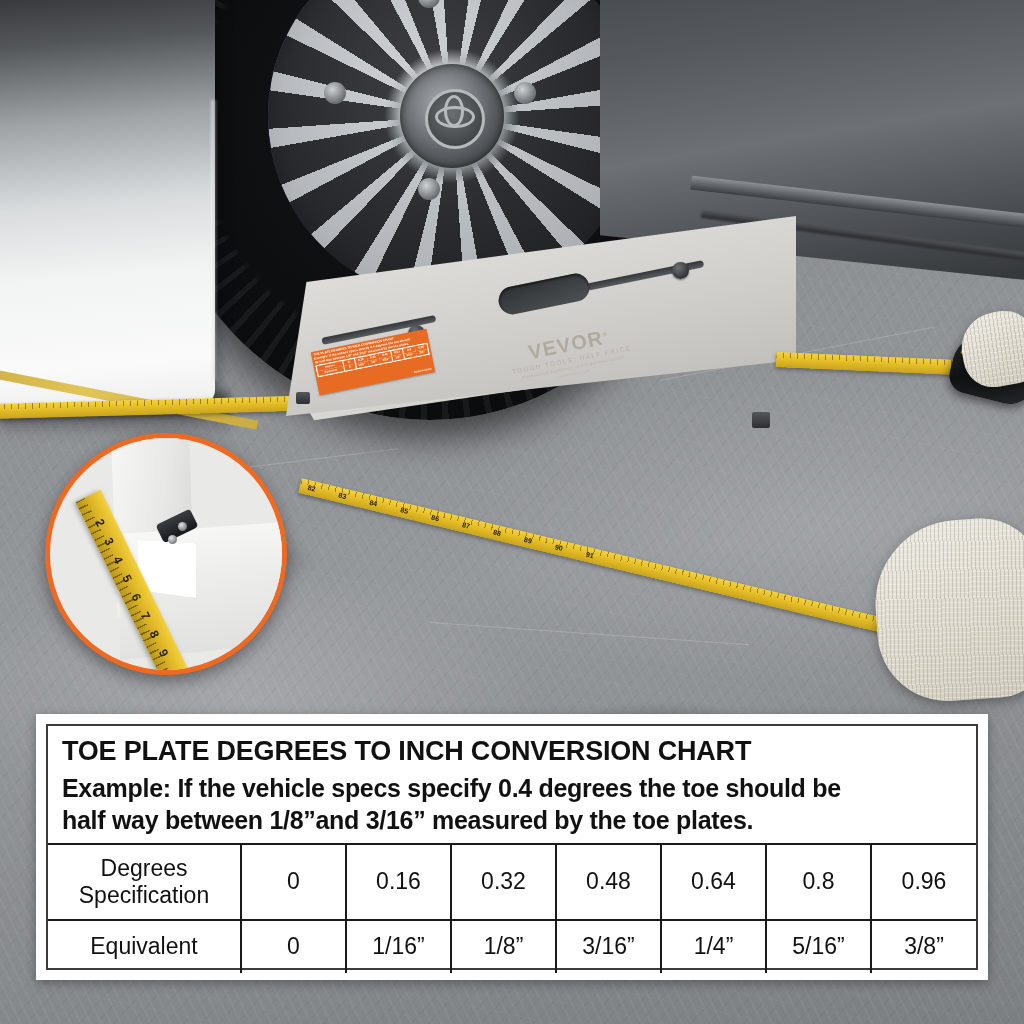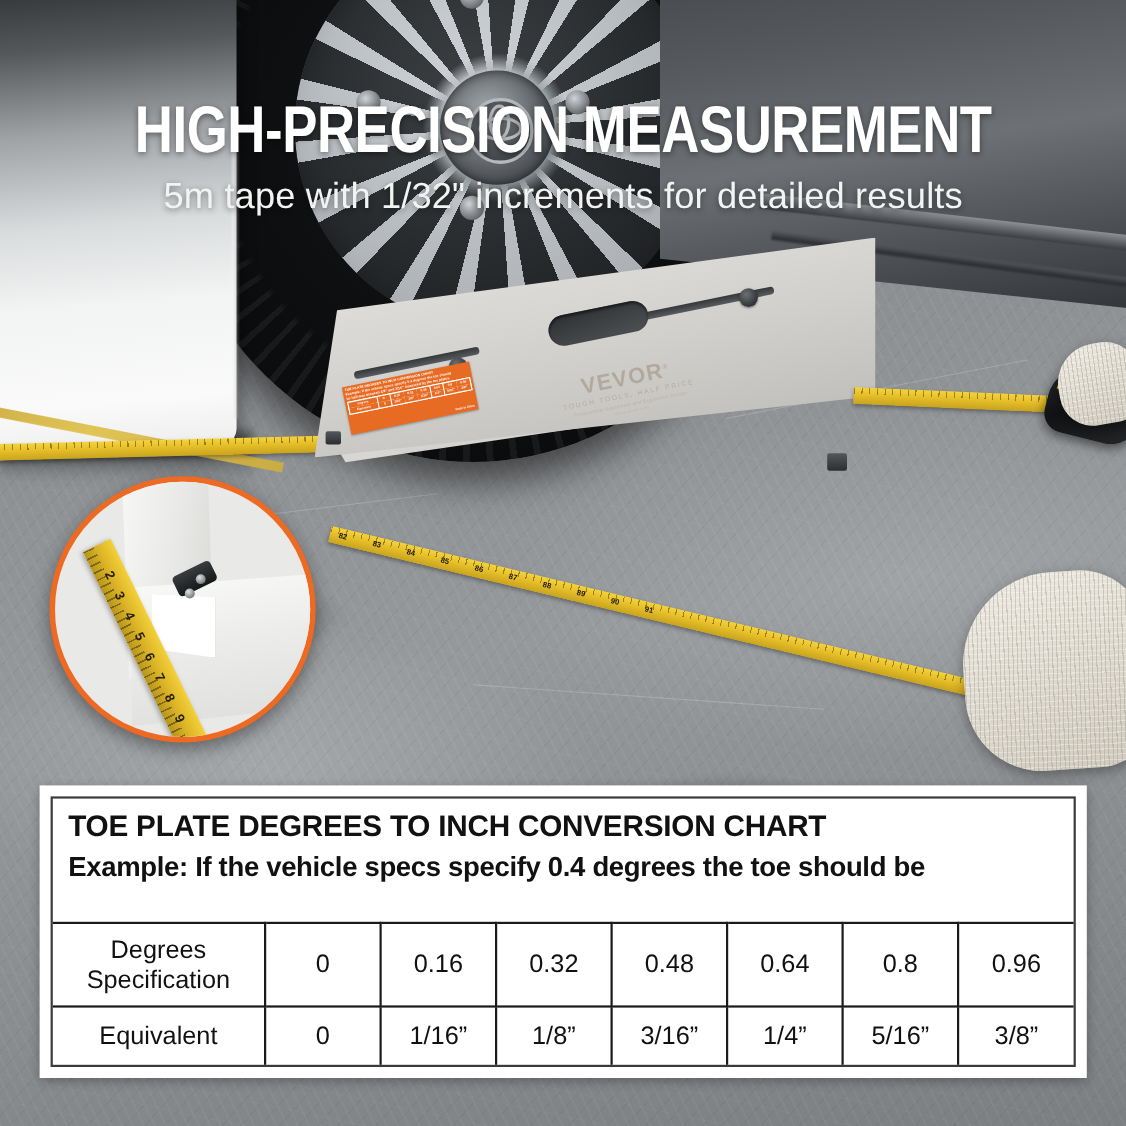"HIGH-PRECISION MEASUREMENT" div.headline-wrap { html: <div> <div>HIGH-PRECISION MEASUREMENT</div> <div>5m tape with 1/32" increments for detailed results</div> </div> -> none }
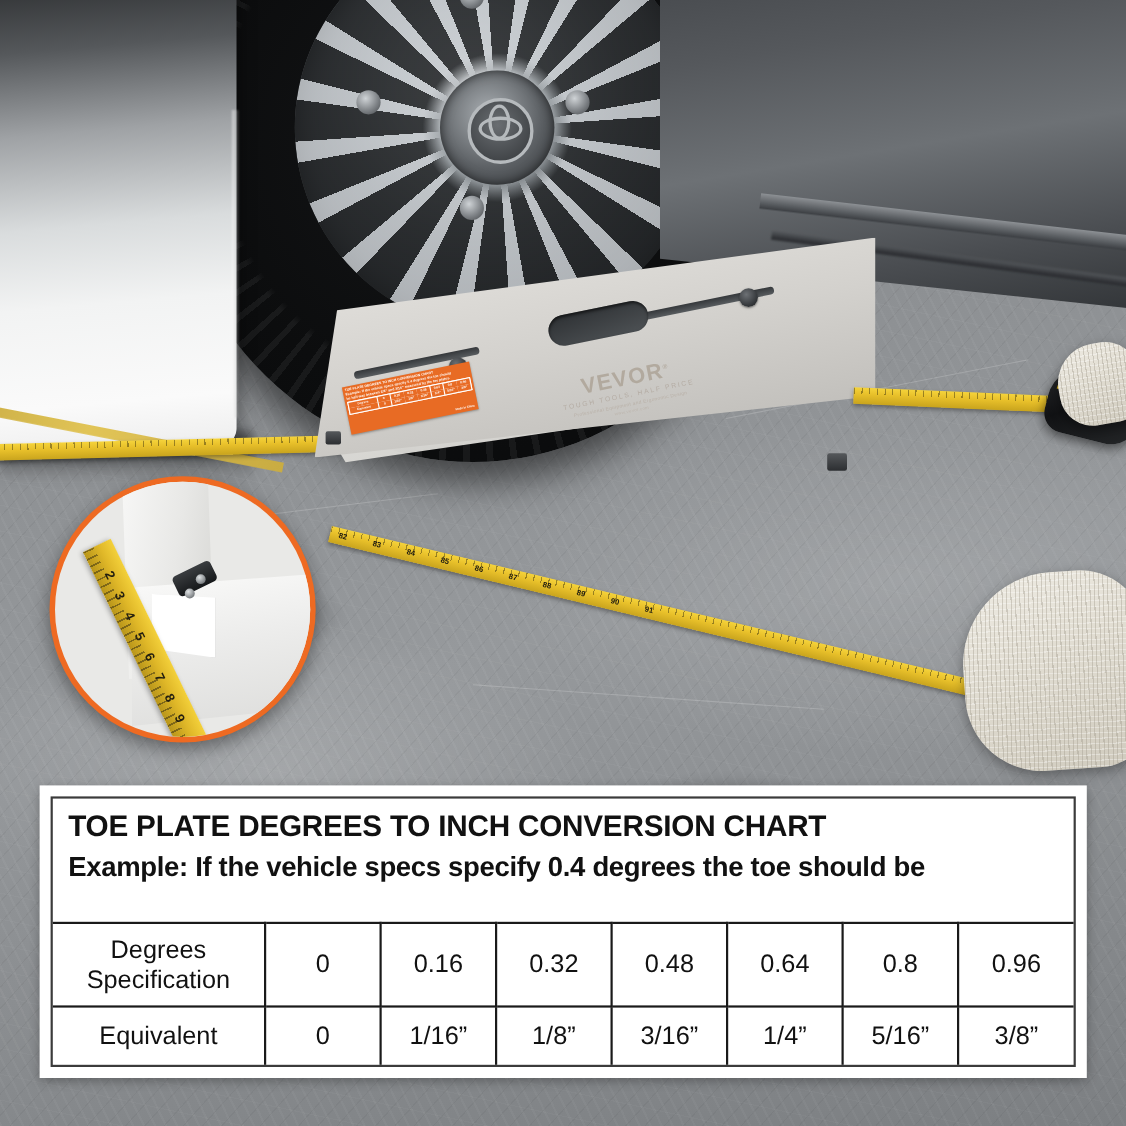"half way between 1/8”and 3/16”" div { html: none -> <div>half way between 1/8”and 3/16” measured by the toe plates.</div> }
